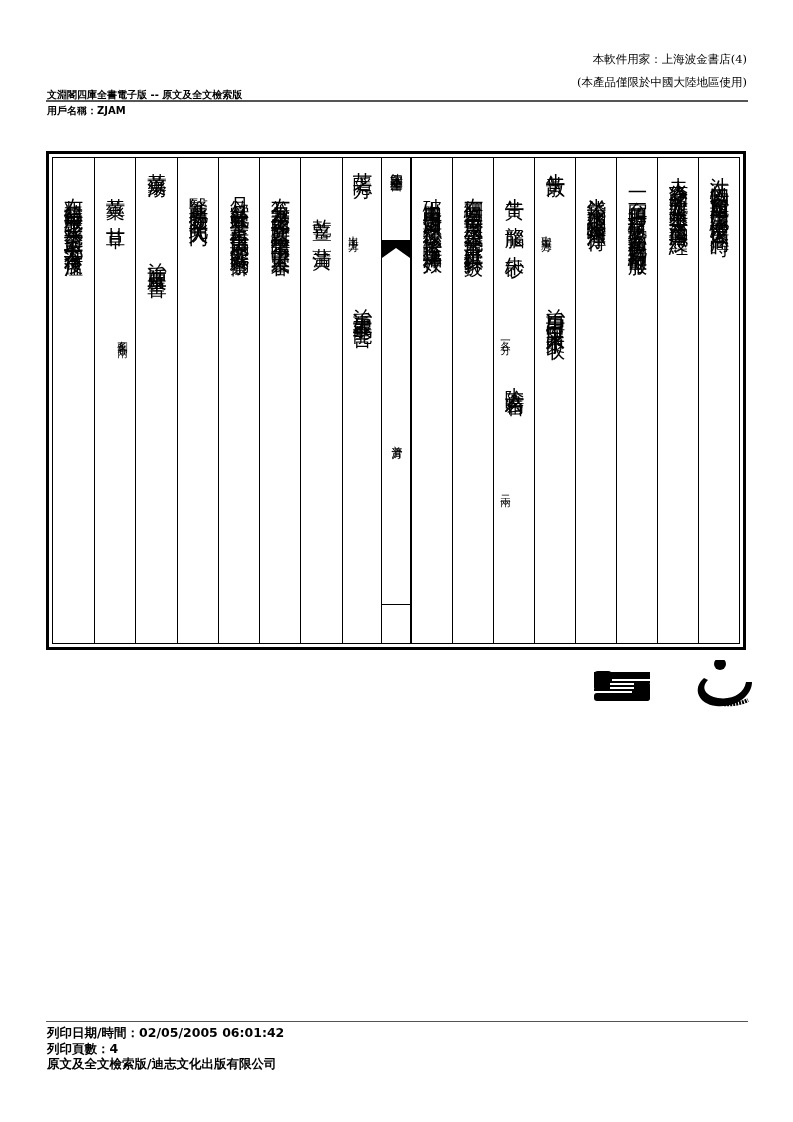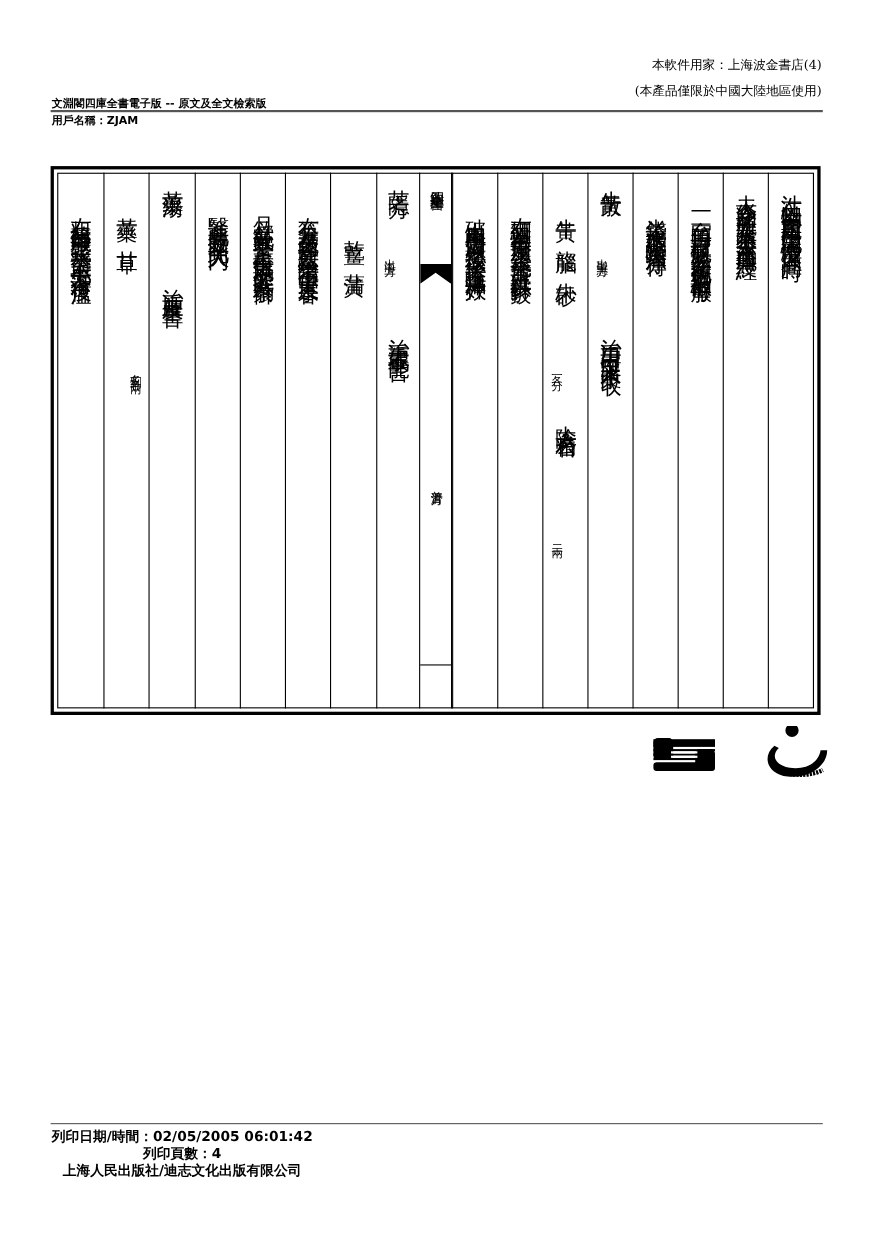"列印日期/時間：02/05/2005 06:01:42" .ftr { text-align: center -> none }
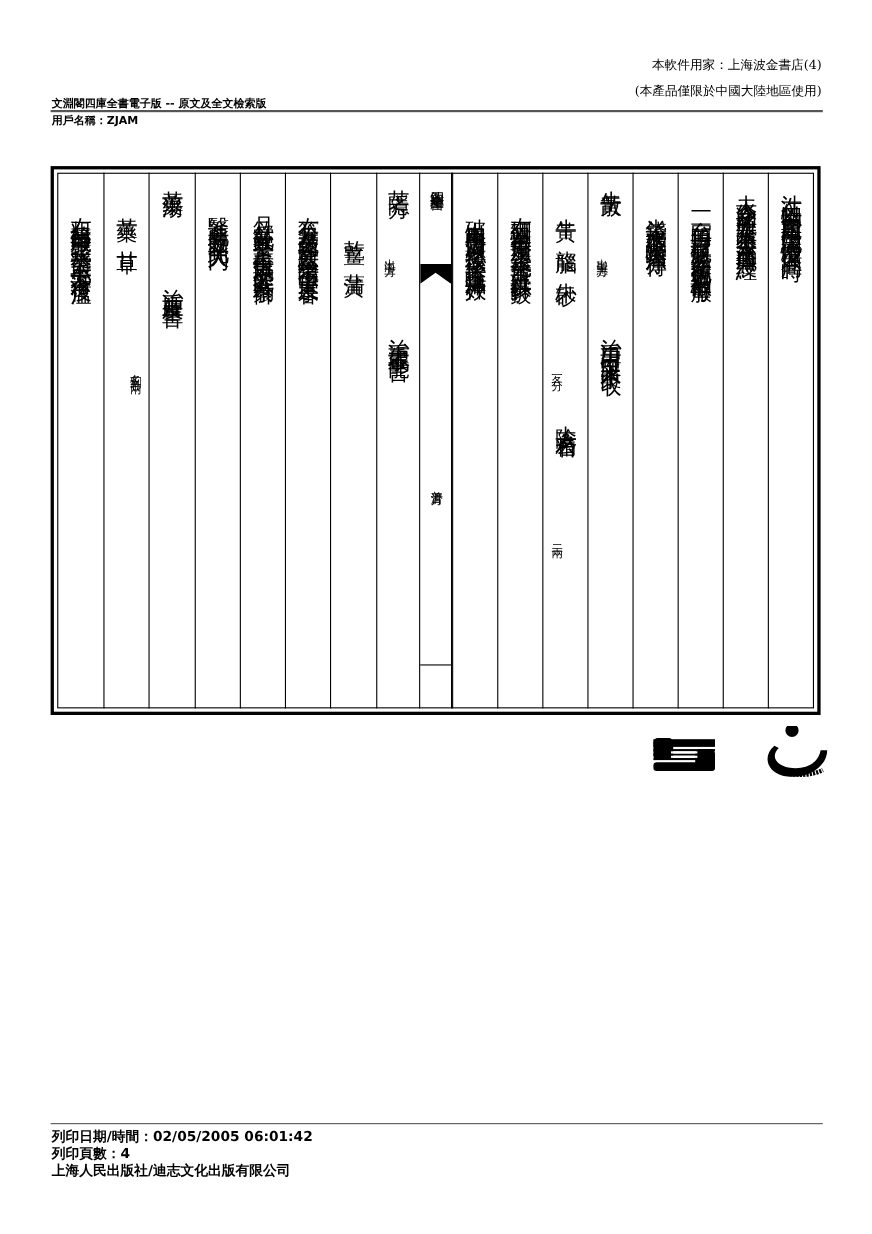"上海人民出版社/迪志文化出版有限公司" div { text: 上海人民出版社/ -> 原文及全文檢索版/ }
